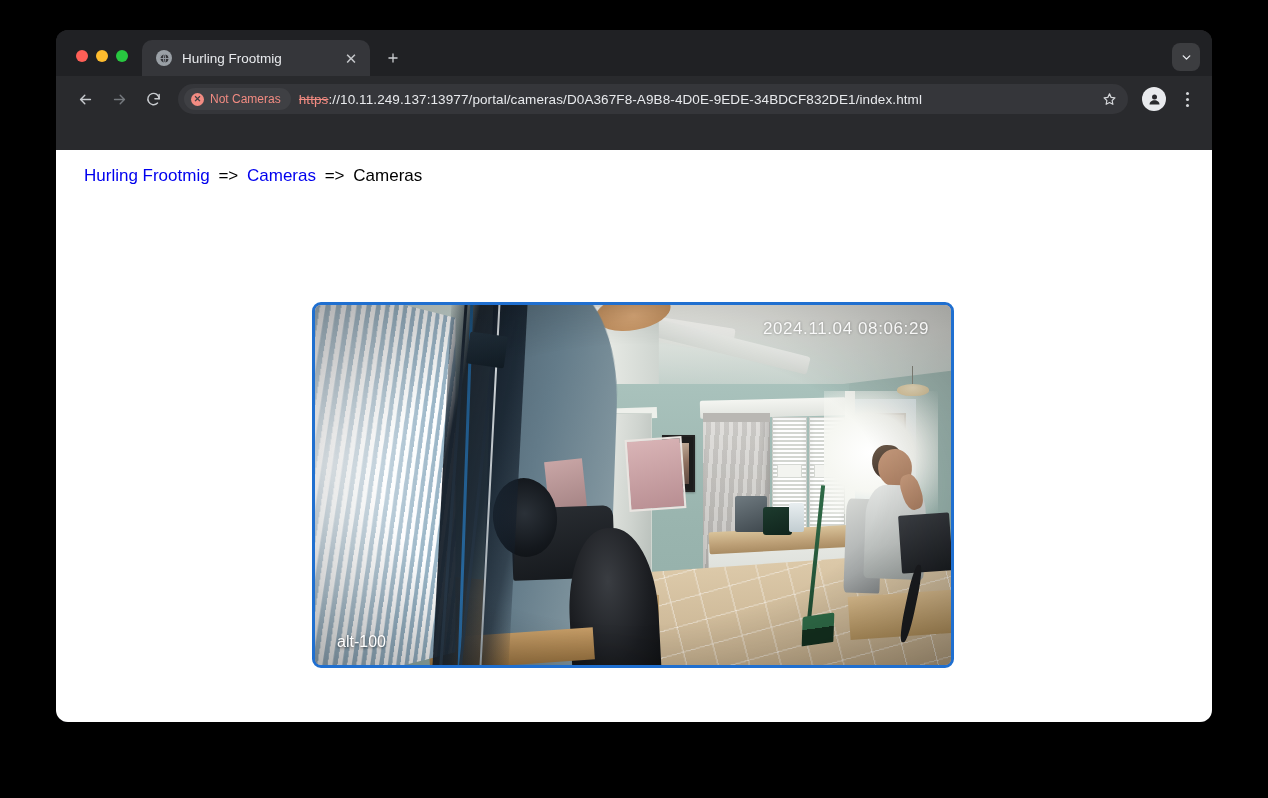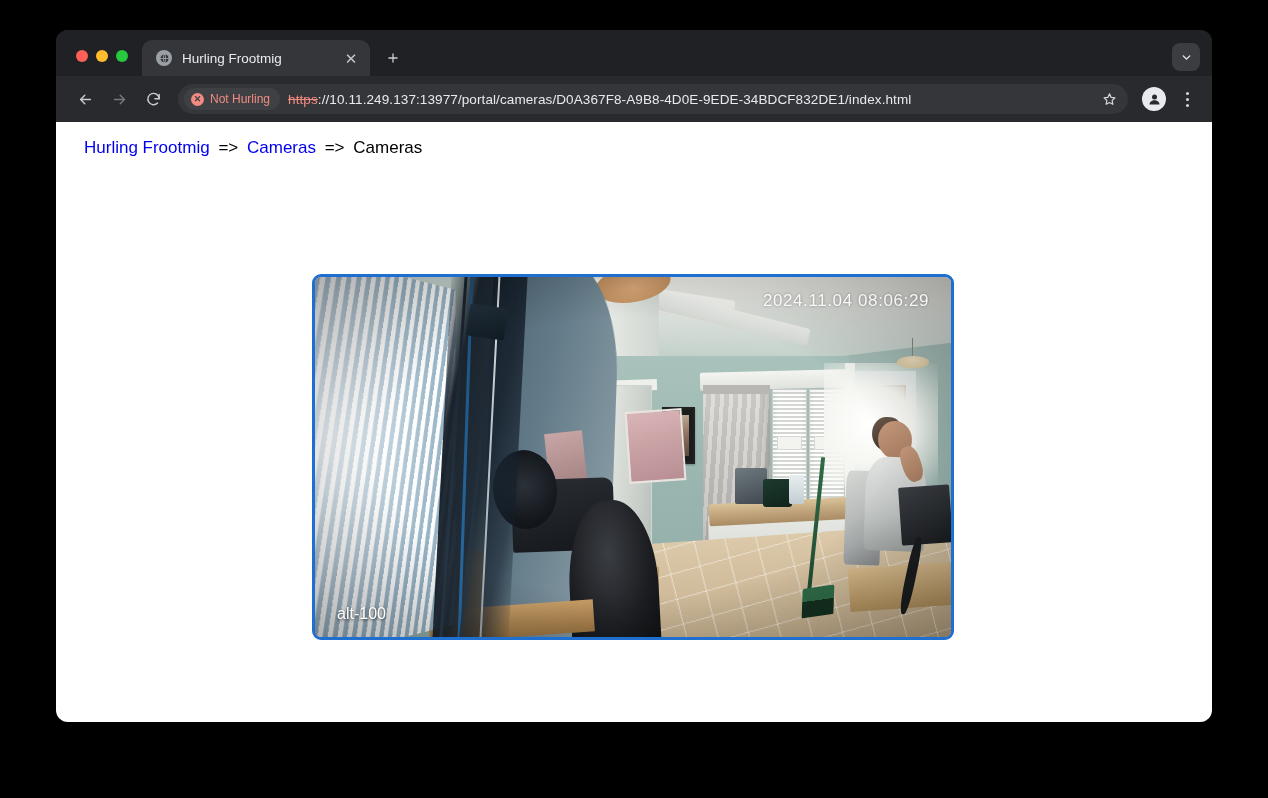"Not Hurling" span.not-secure-text { text: Hurling -> Cameras }
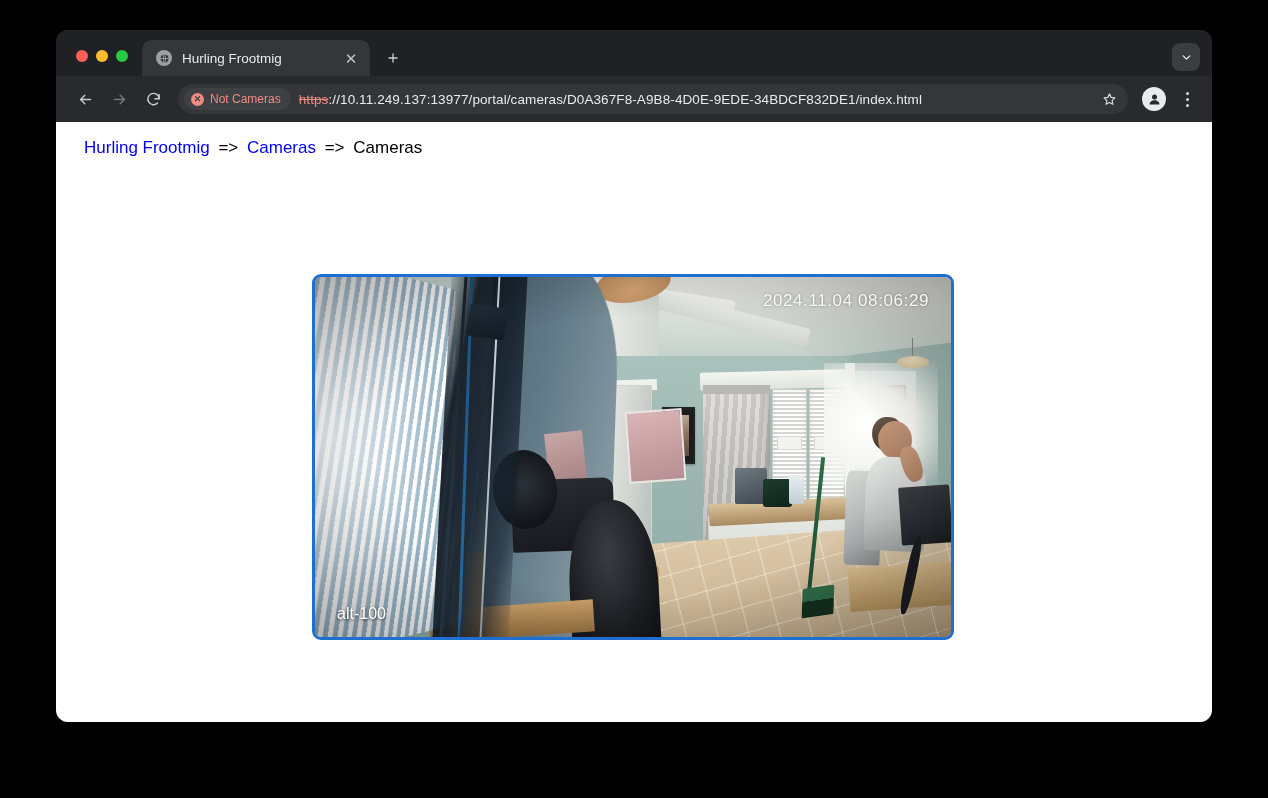"Hurling Frootmig => Cameras =>" .page { margin-top: none -> 28px }
